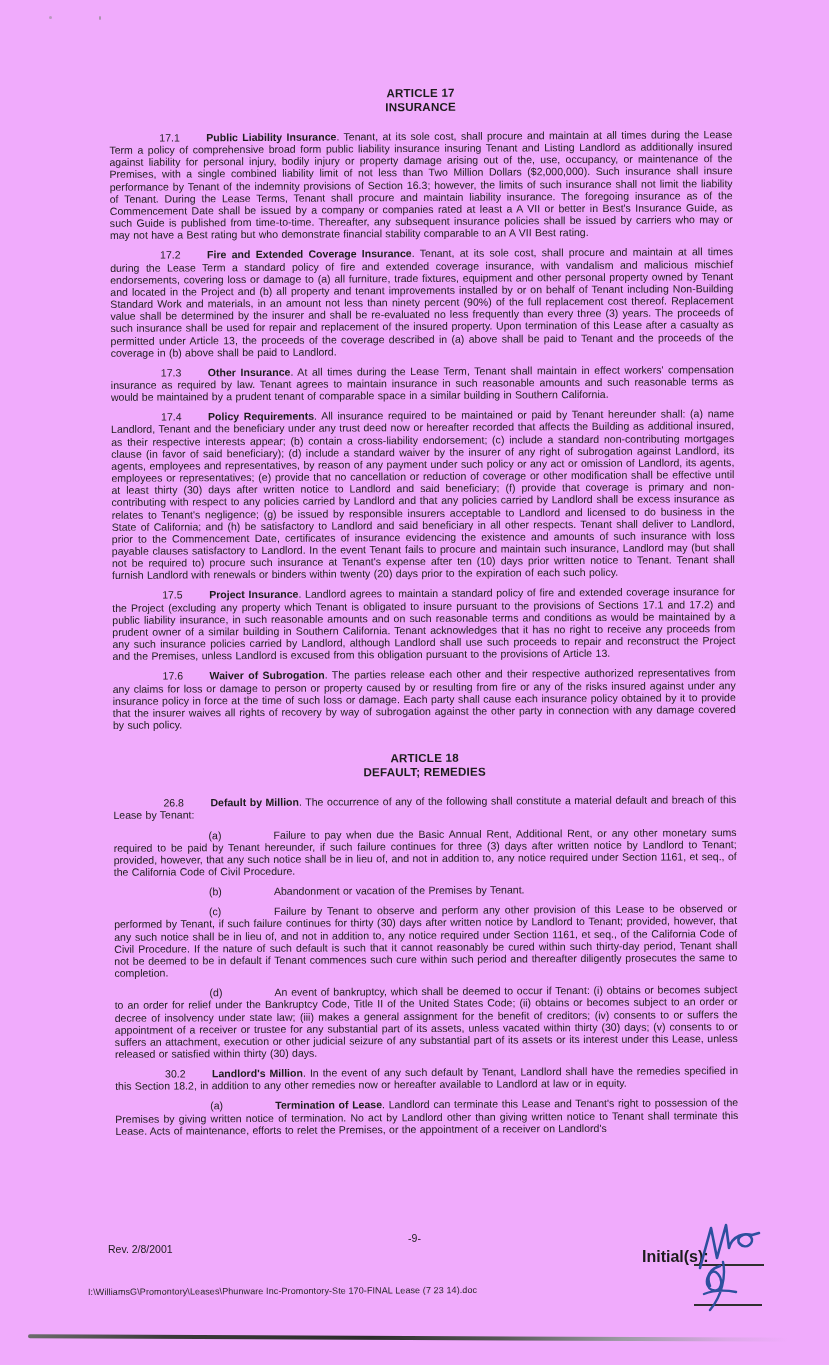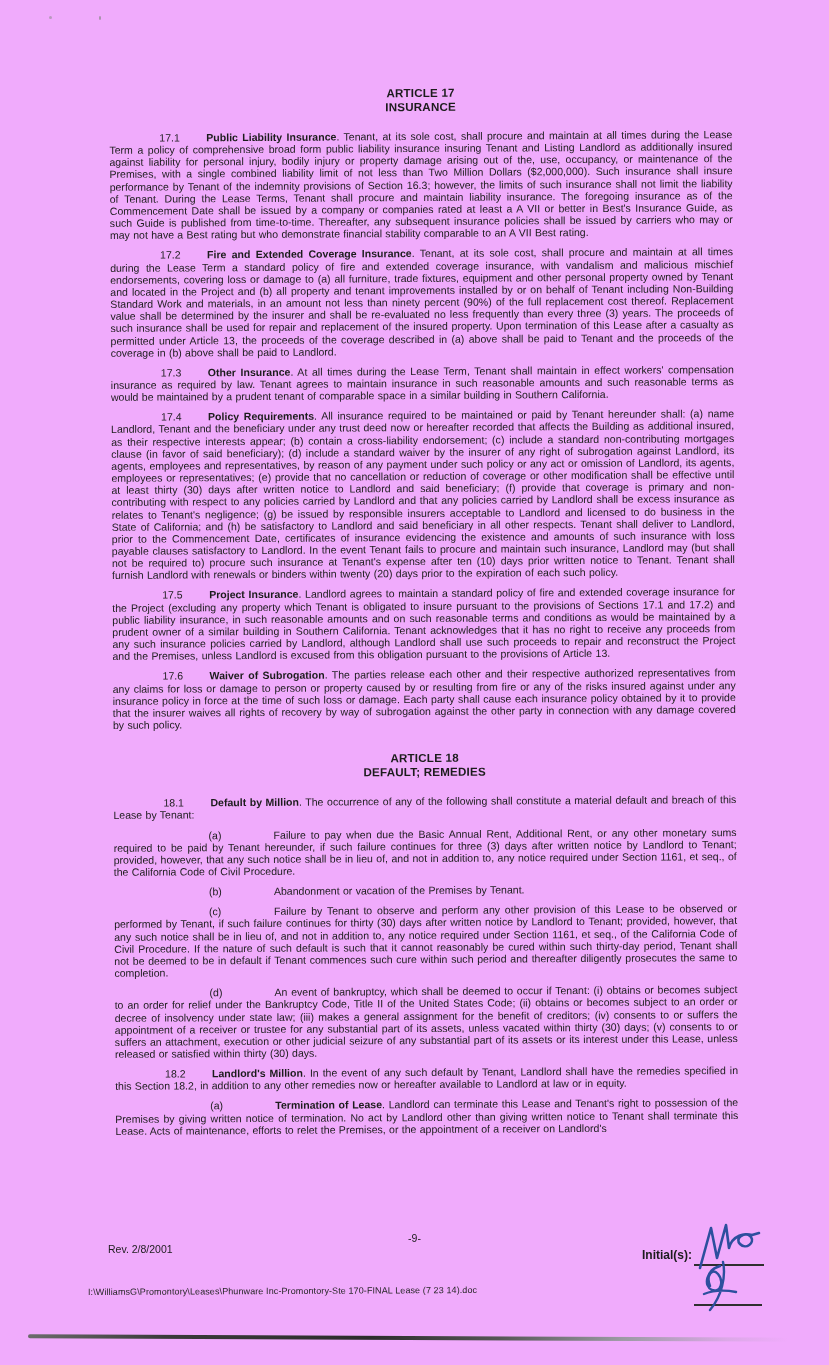"18.1" span.num { text: 18.1 -> 26.8 }
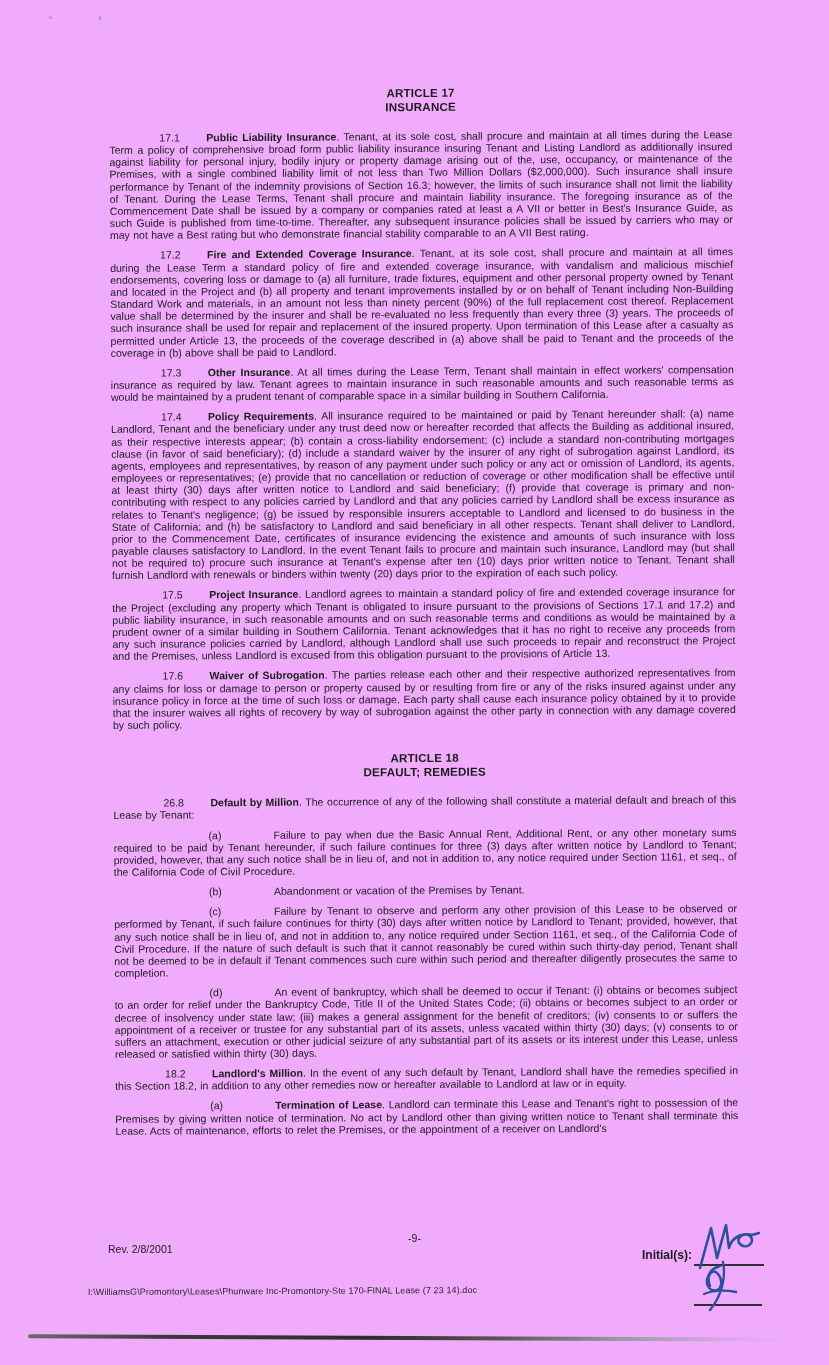"18.2" span.num { text: 18.2 -> 30.2 }
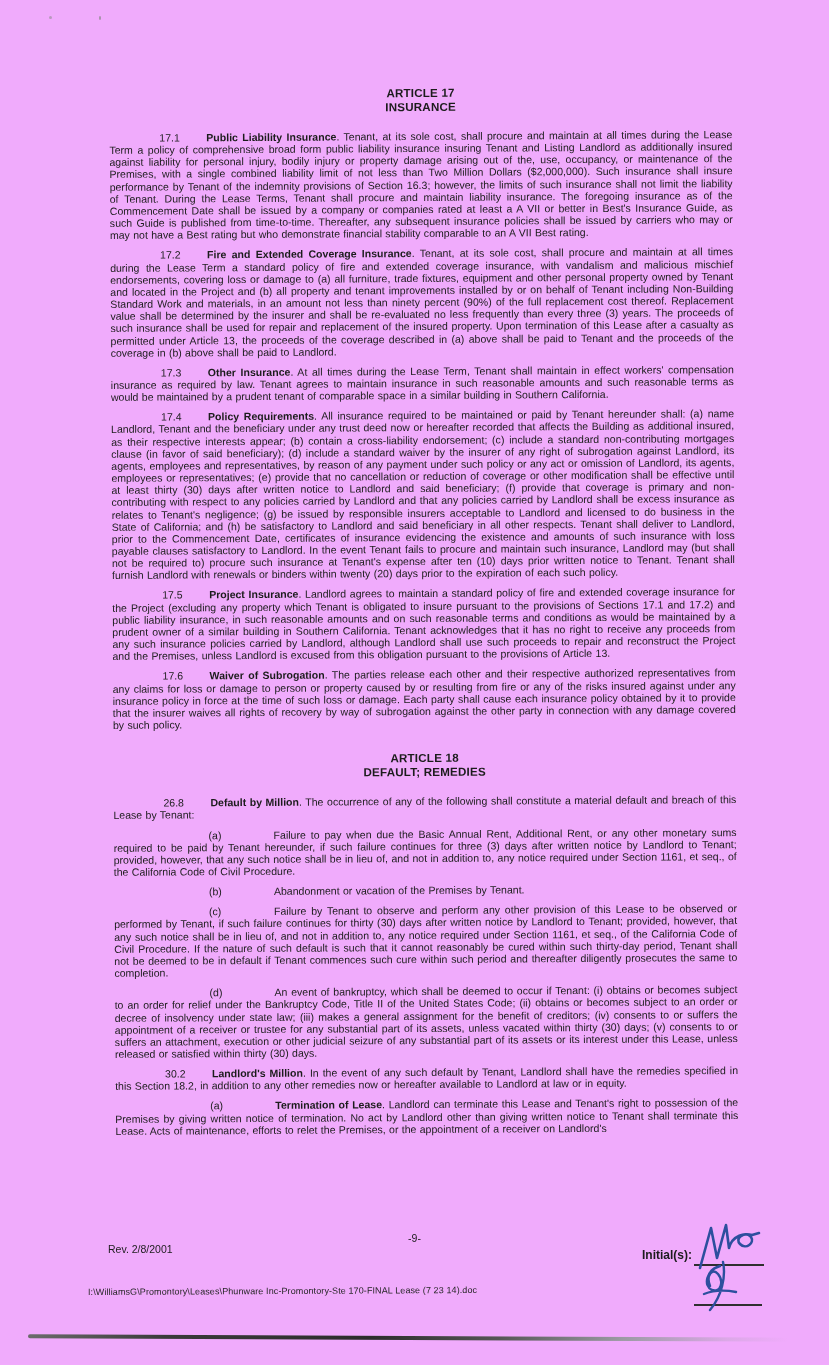"Initial(s):" .footer-initials { font-size: 12px -> 16px }
